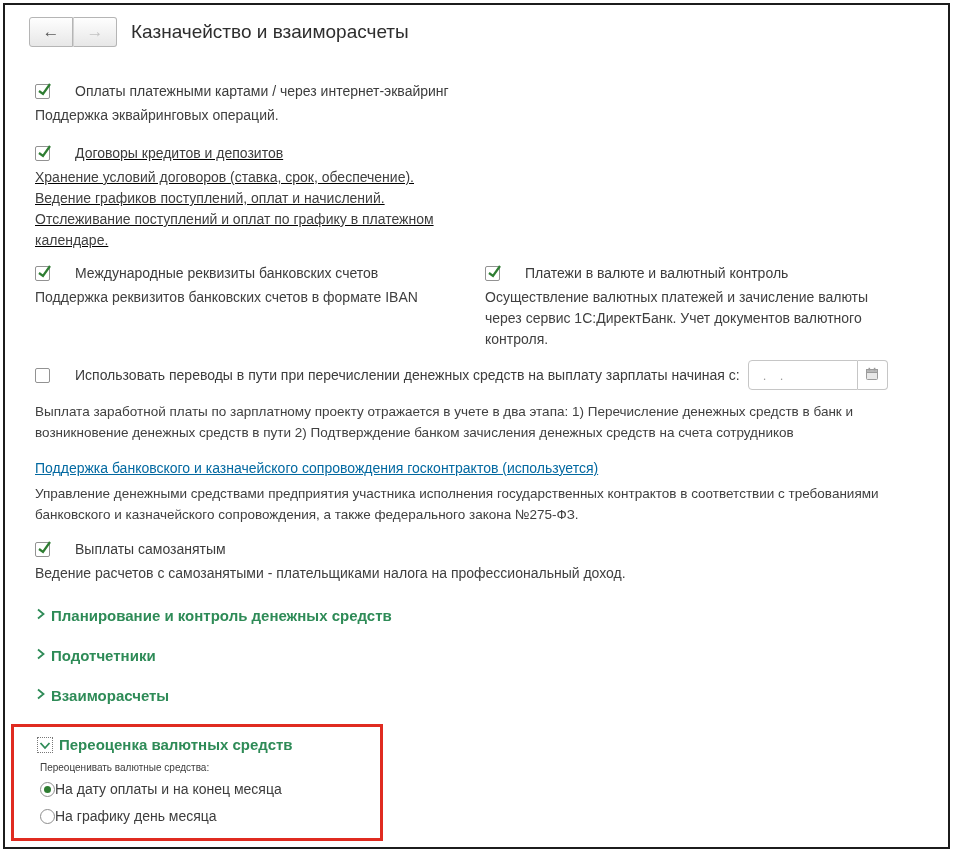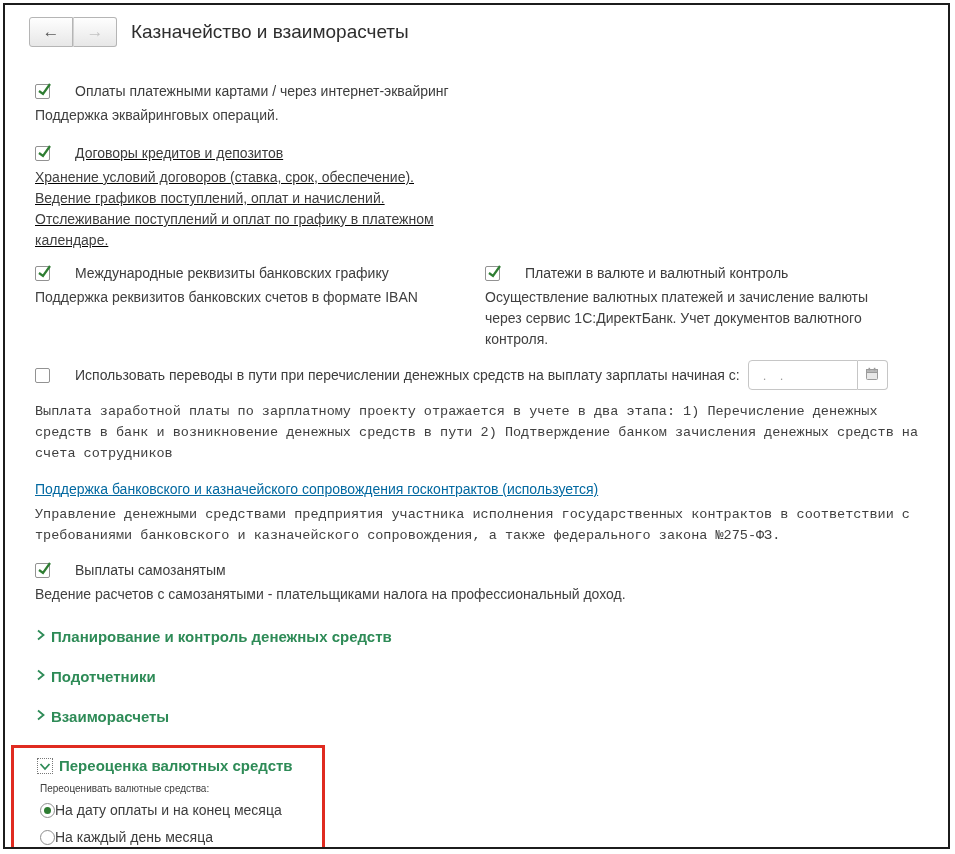"Международные реквизиты банковских" span.cb-label { text: графику -> счетов }
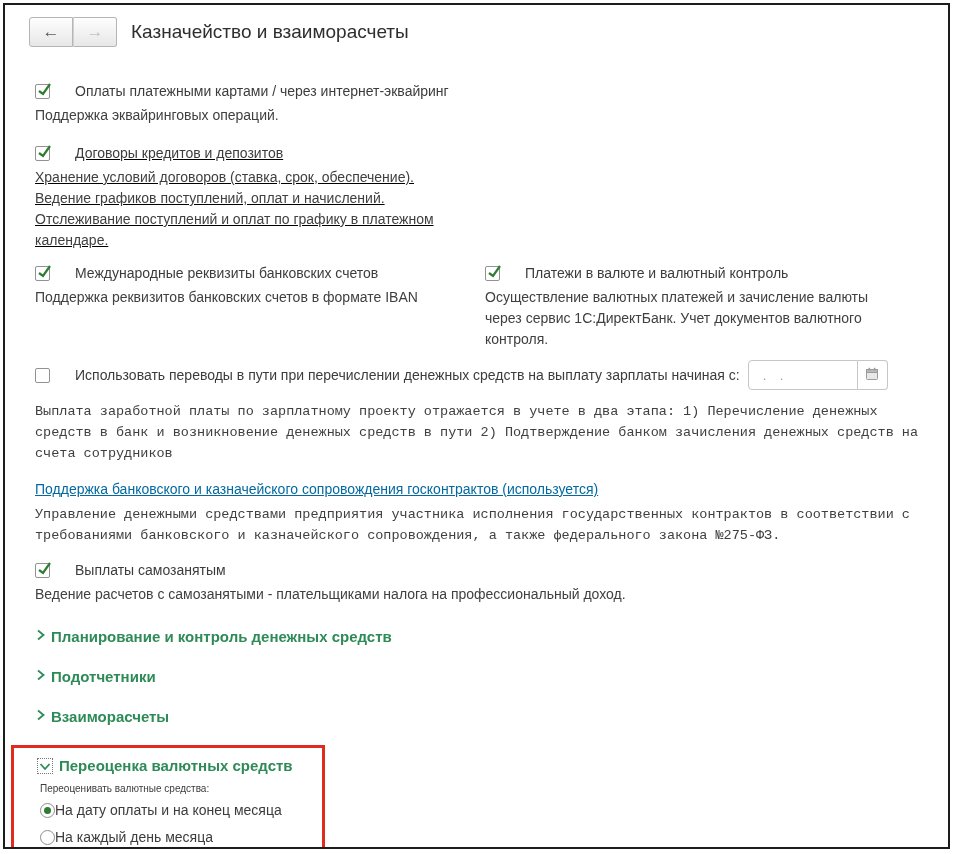"Выплата заработной платы по зарплатному" .desc.wide { font-family: Liberation Mono, monospace -> none }
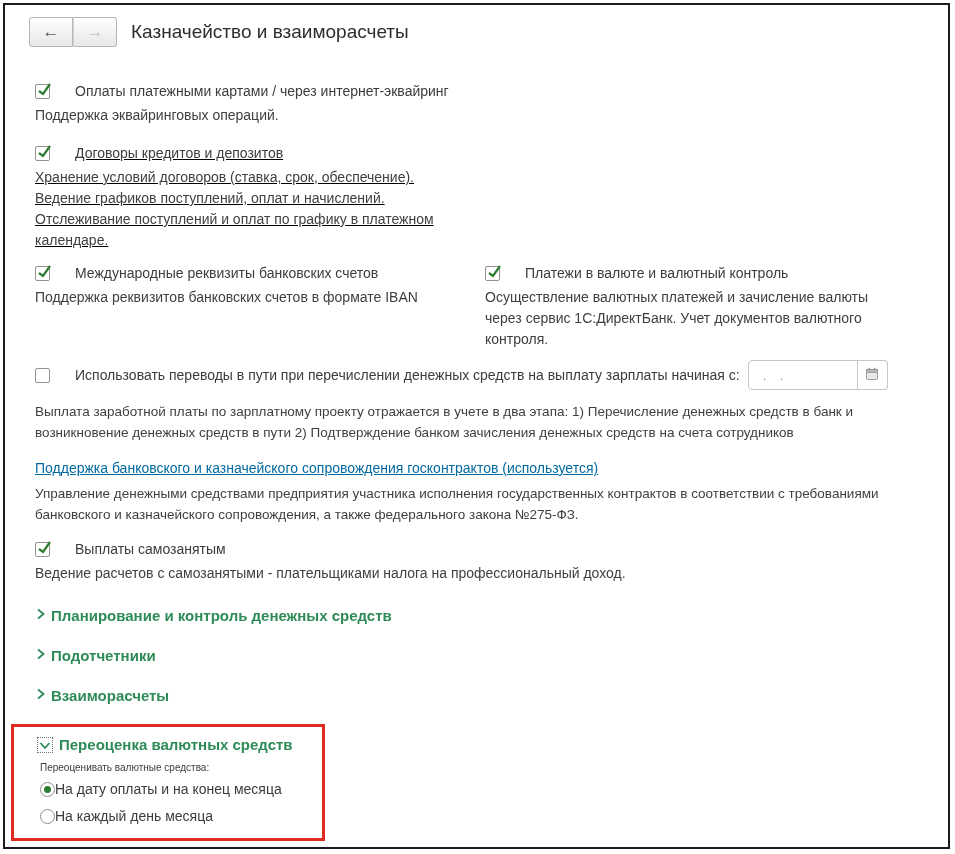"Переоценка валютных средств" .highlight { width: 314px -> 372px }
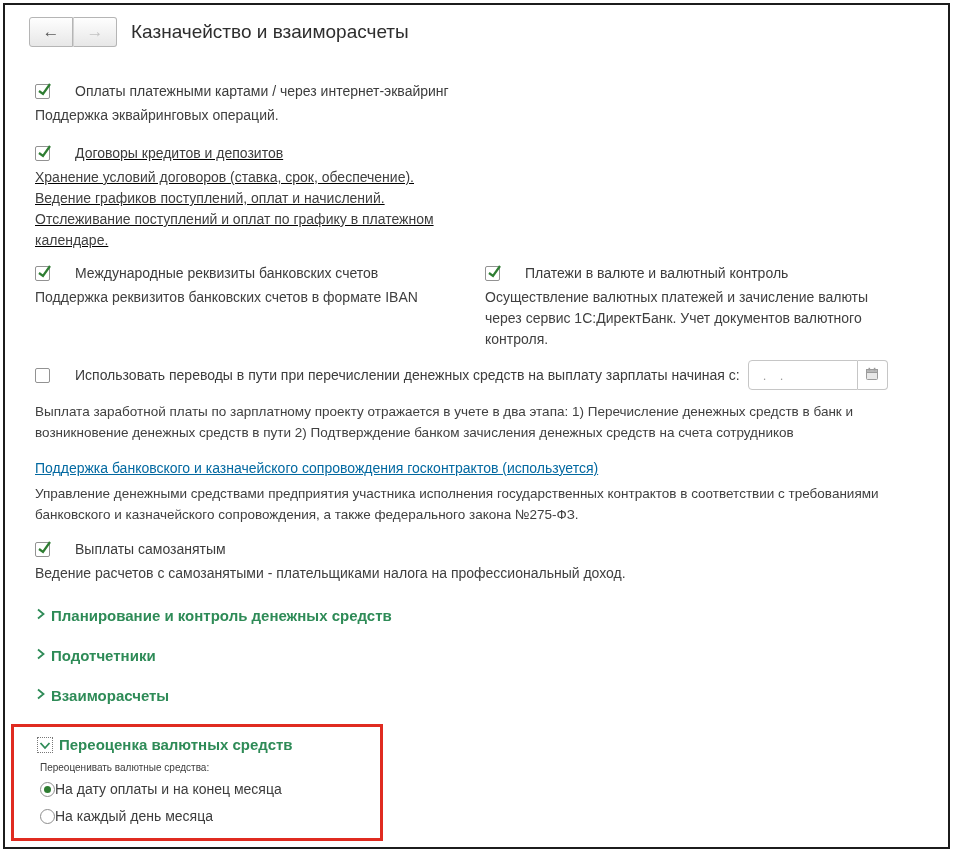"На каждый день месяца" span.radio-label { text: каждый -> графику }
